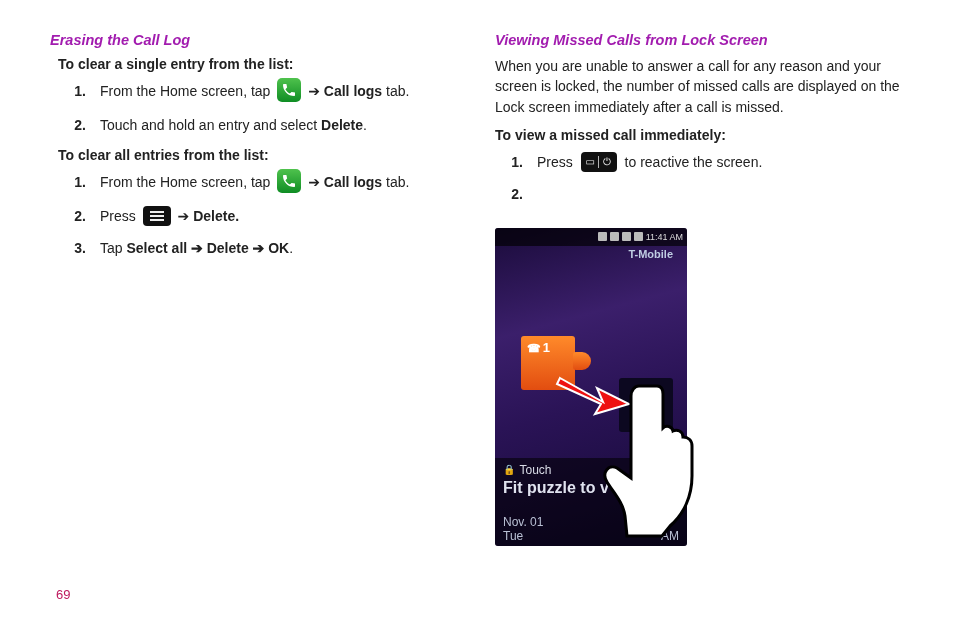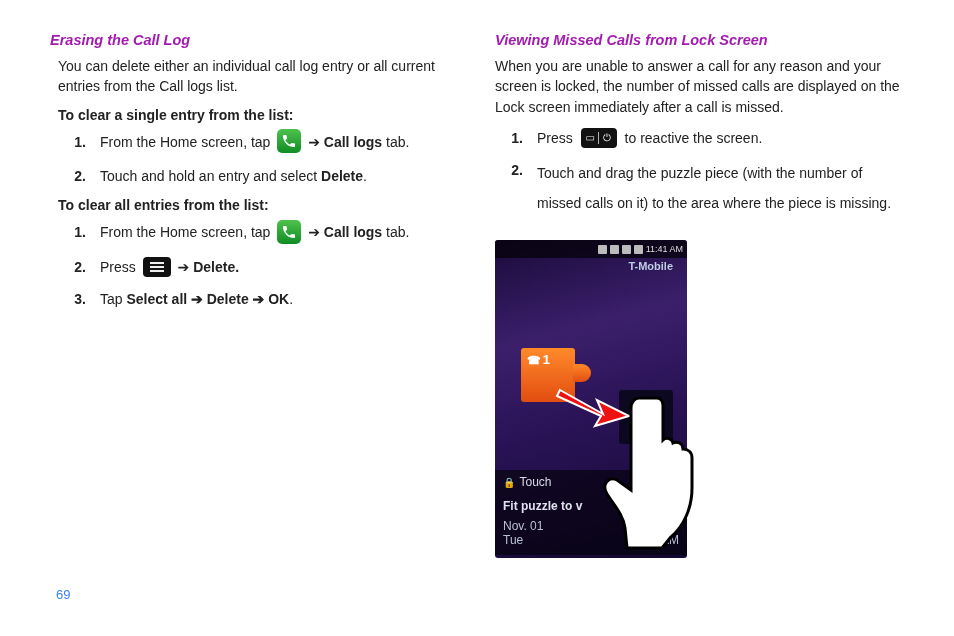"You can delete either an" div.body-text { html: <div>You can delete either an individual call log entry or all current entries from the Call logs list.</div> -> none }
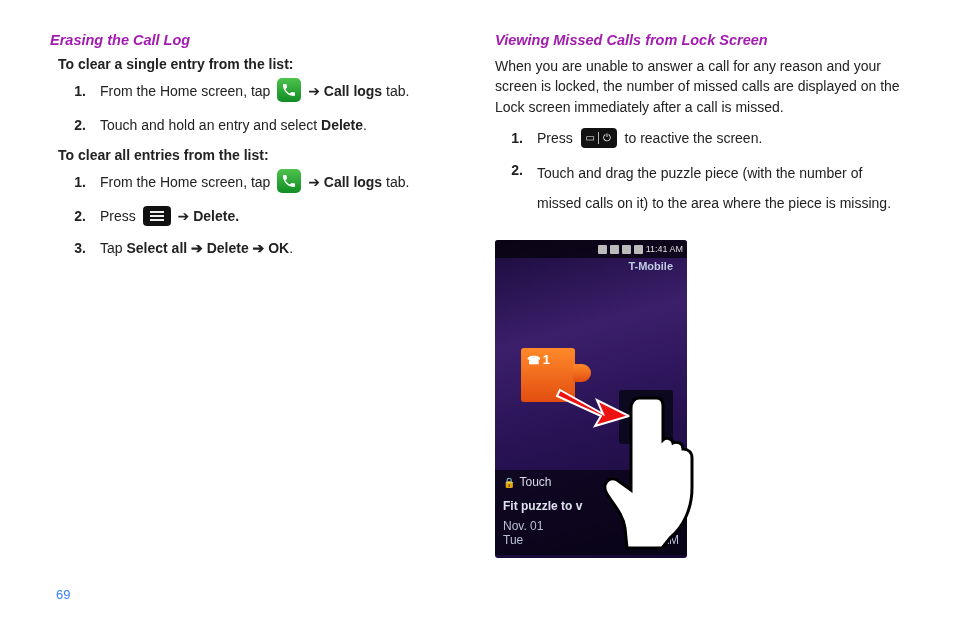"To view a missed call" div.sub { html: none -> <div>To view a missed call immediately:</div> }
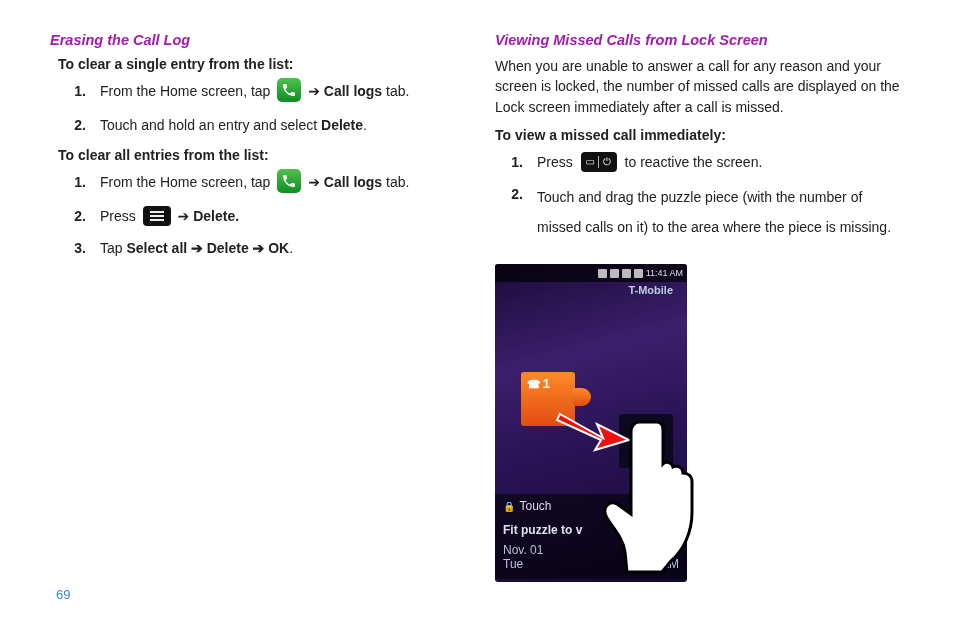"Touch and drag the puzzle" span.li-body { html: <span>Touch and drag the puzzle piece (with the number of missed calls on it) to the area where the piece is missing.</span> -> none }
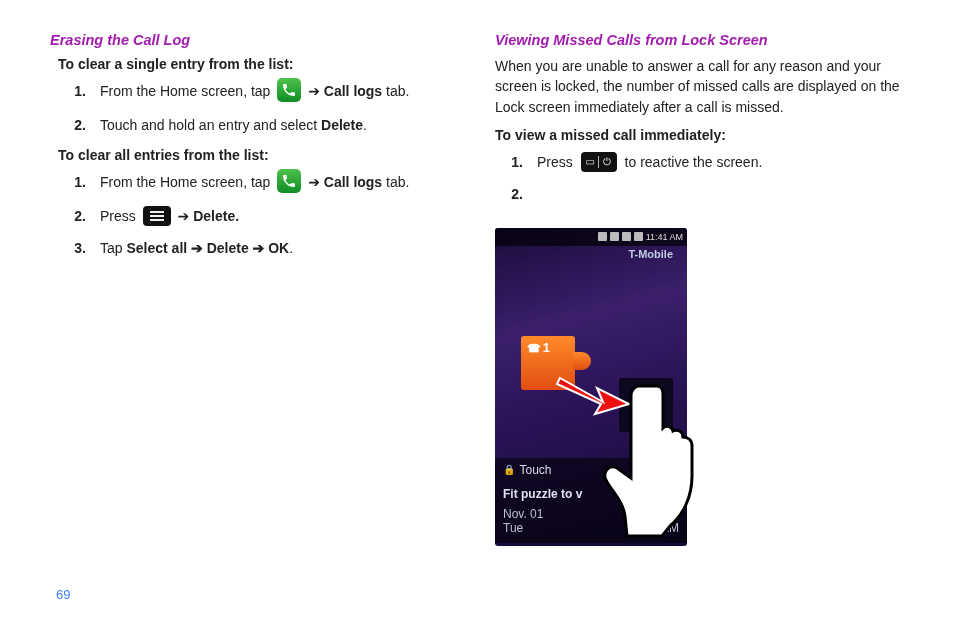"Fit puzzle to v" .fitline { font-size: 12px -> 16px; margin-top: 10px -> 2px }
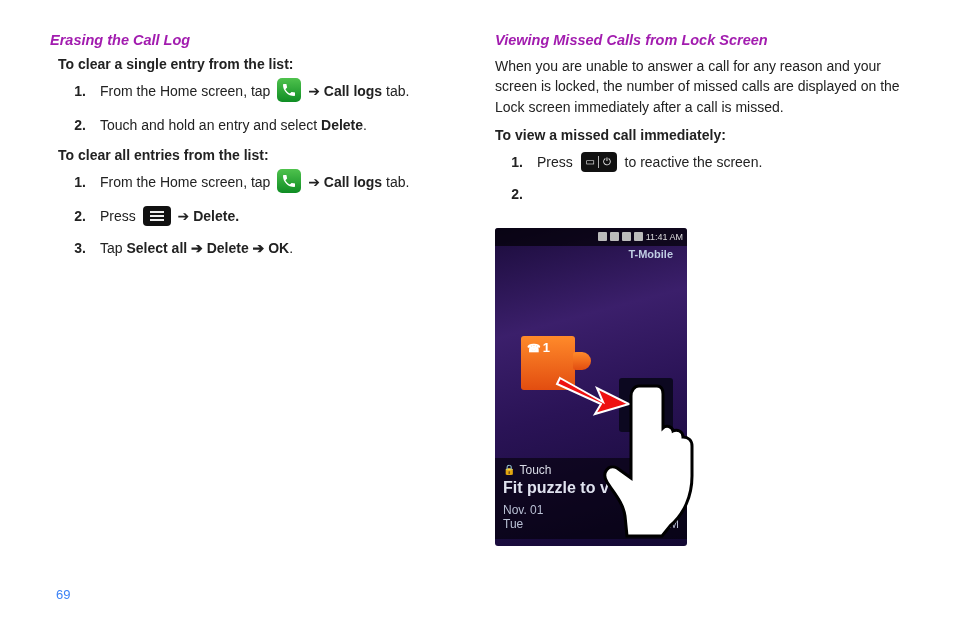"Nov. 01" .dateline { margin-top: 6px -> 18px }
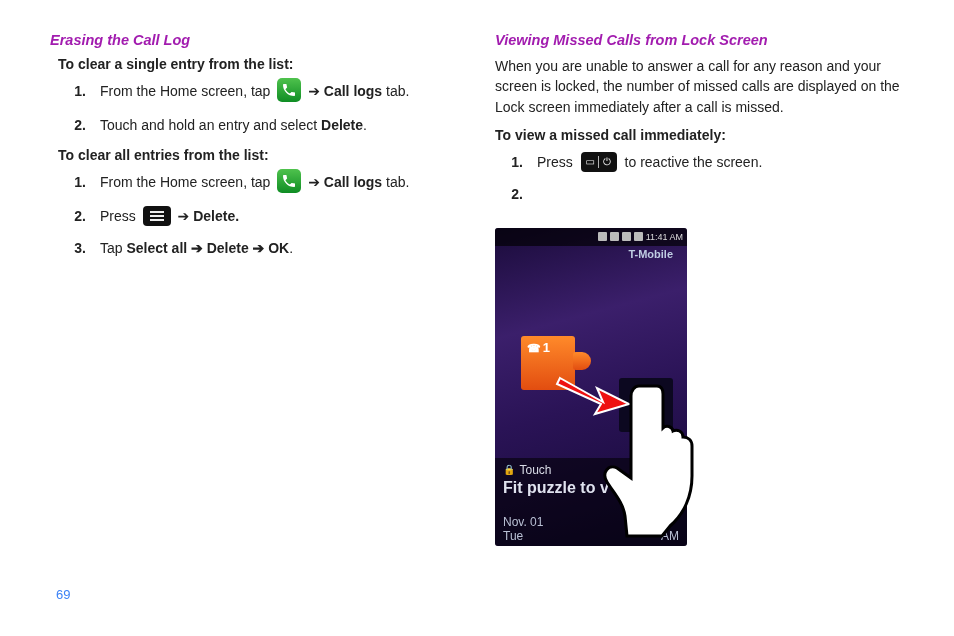"69" .pagefoot { color: #3b82f6 -> #be185d }
